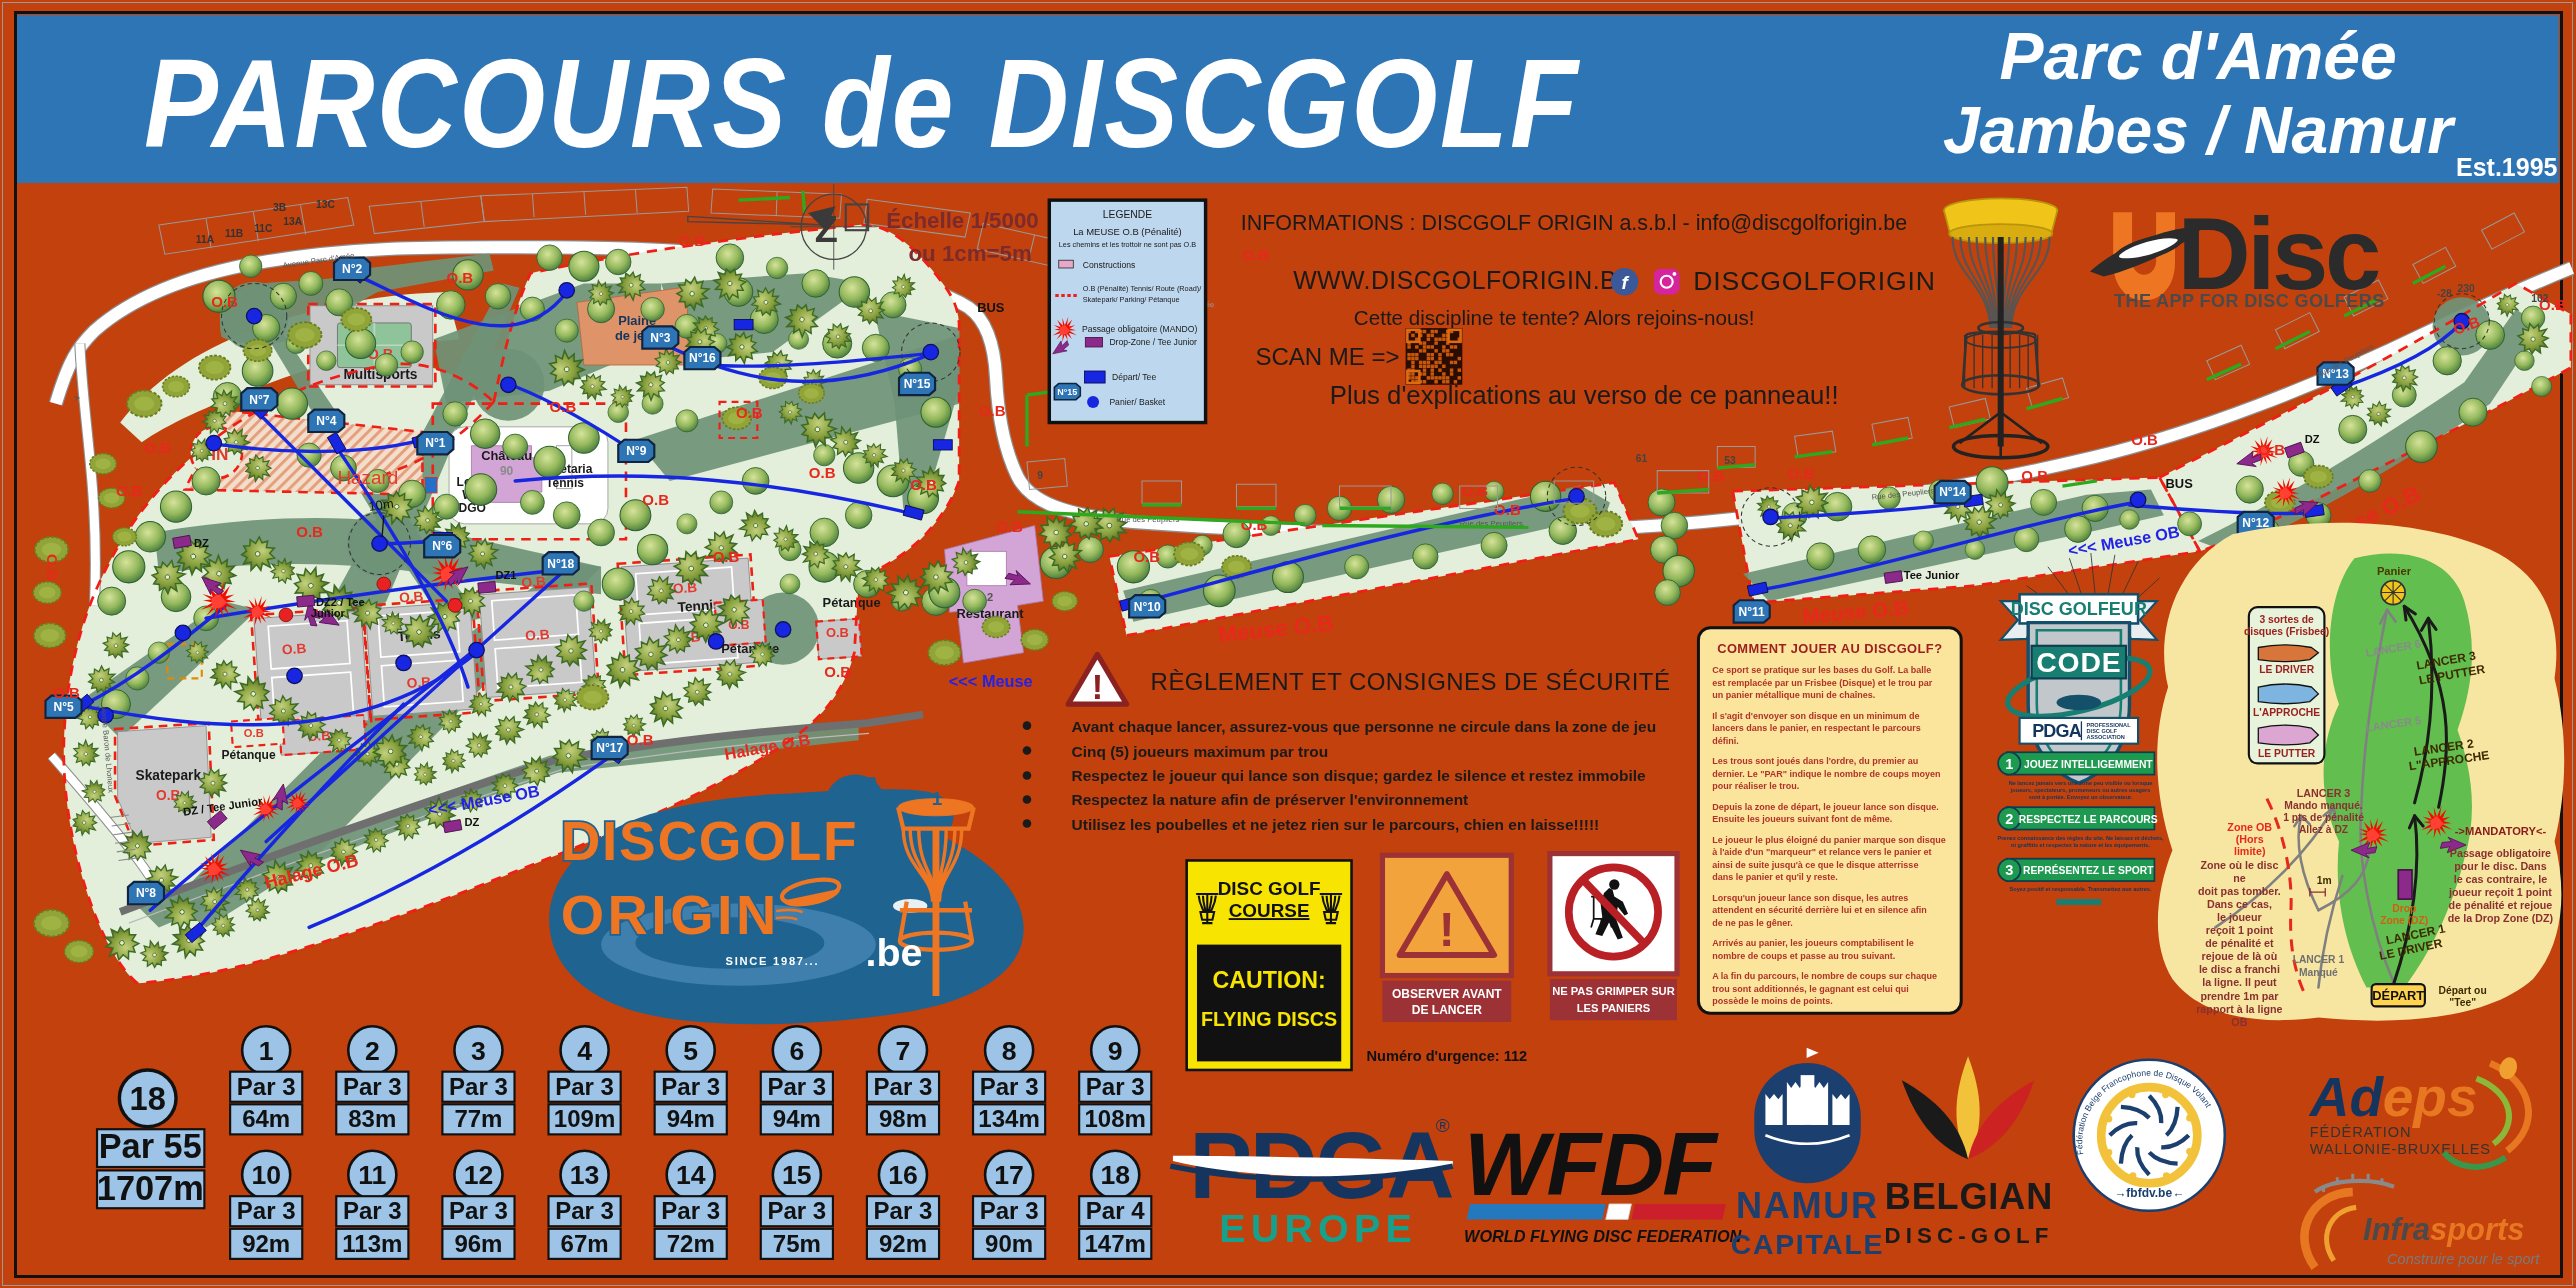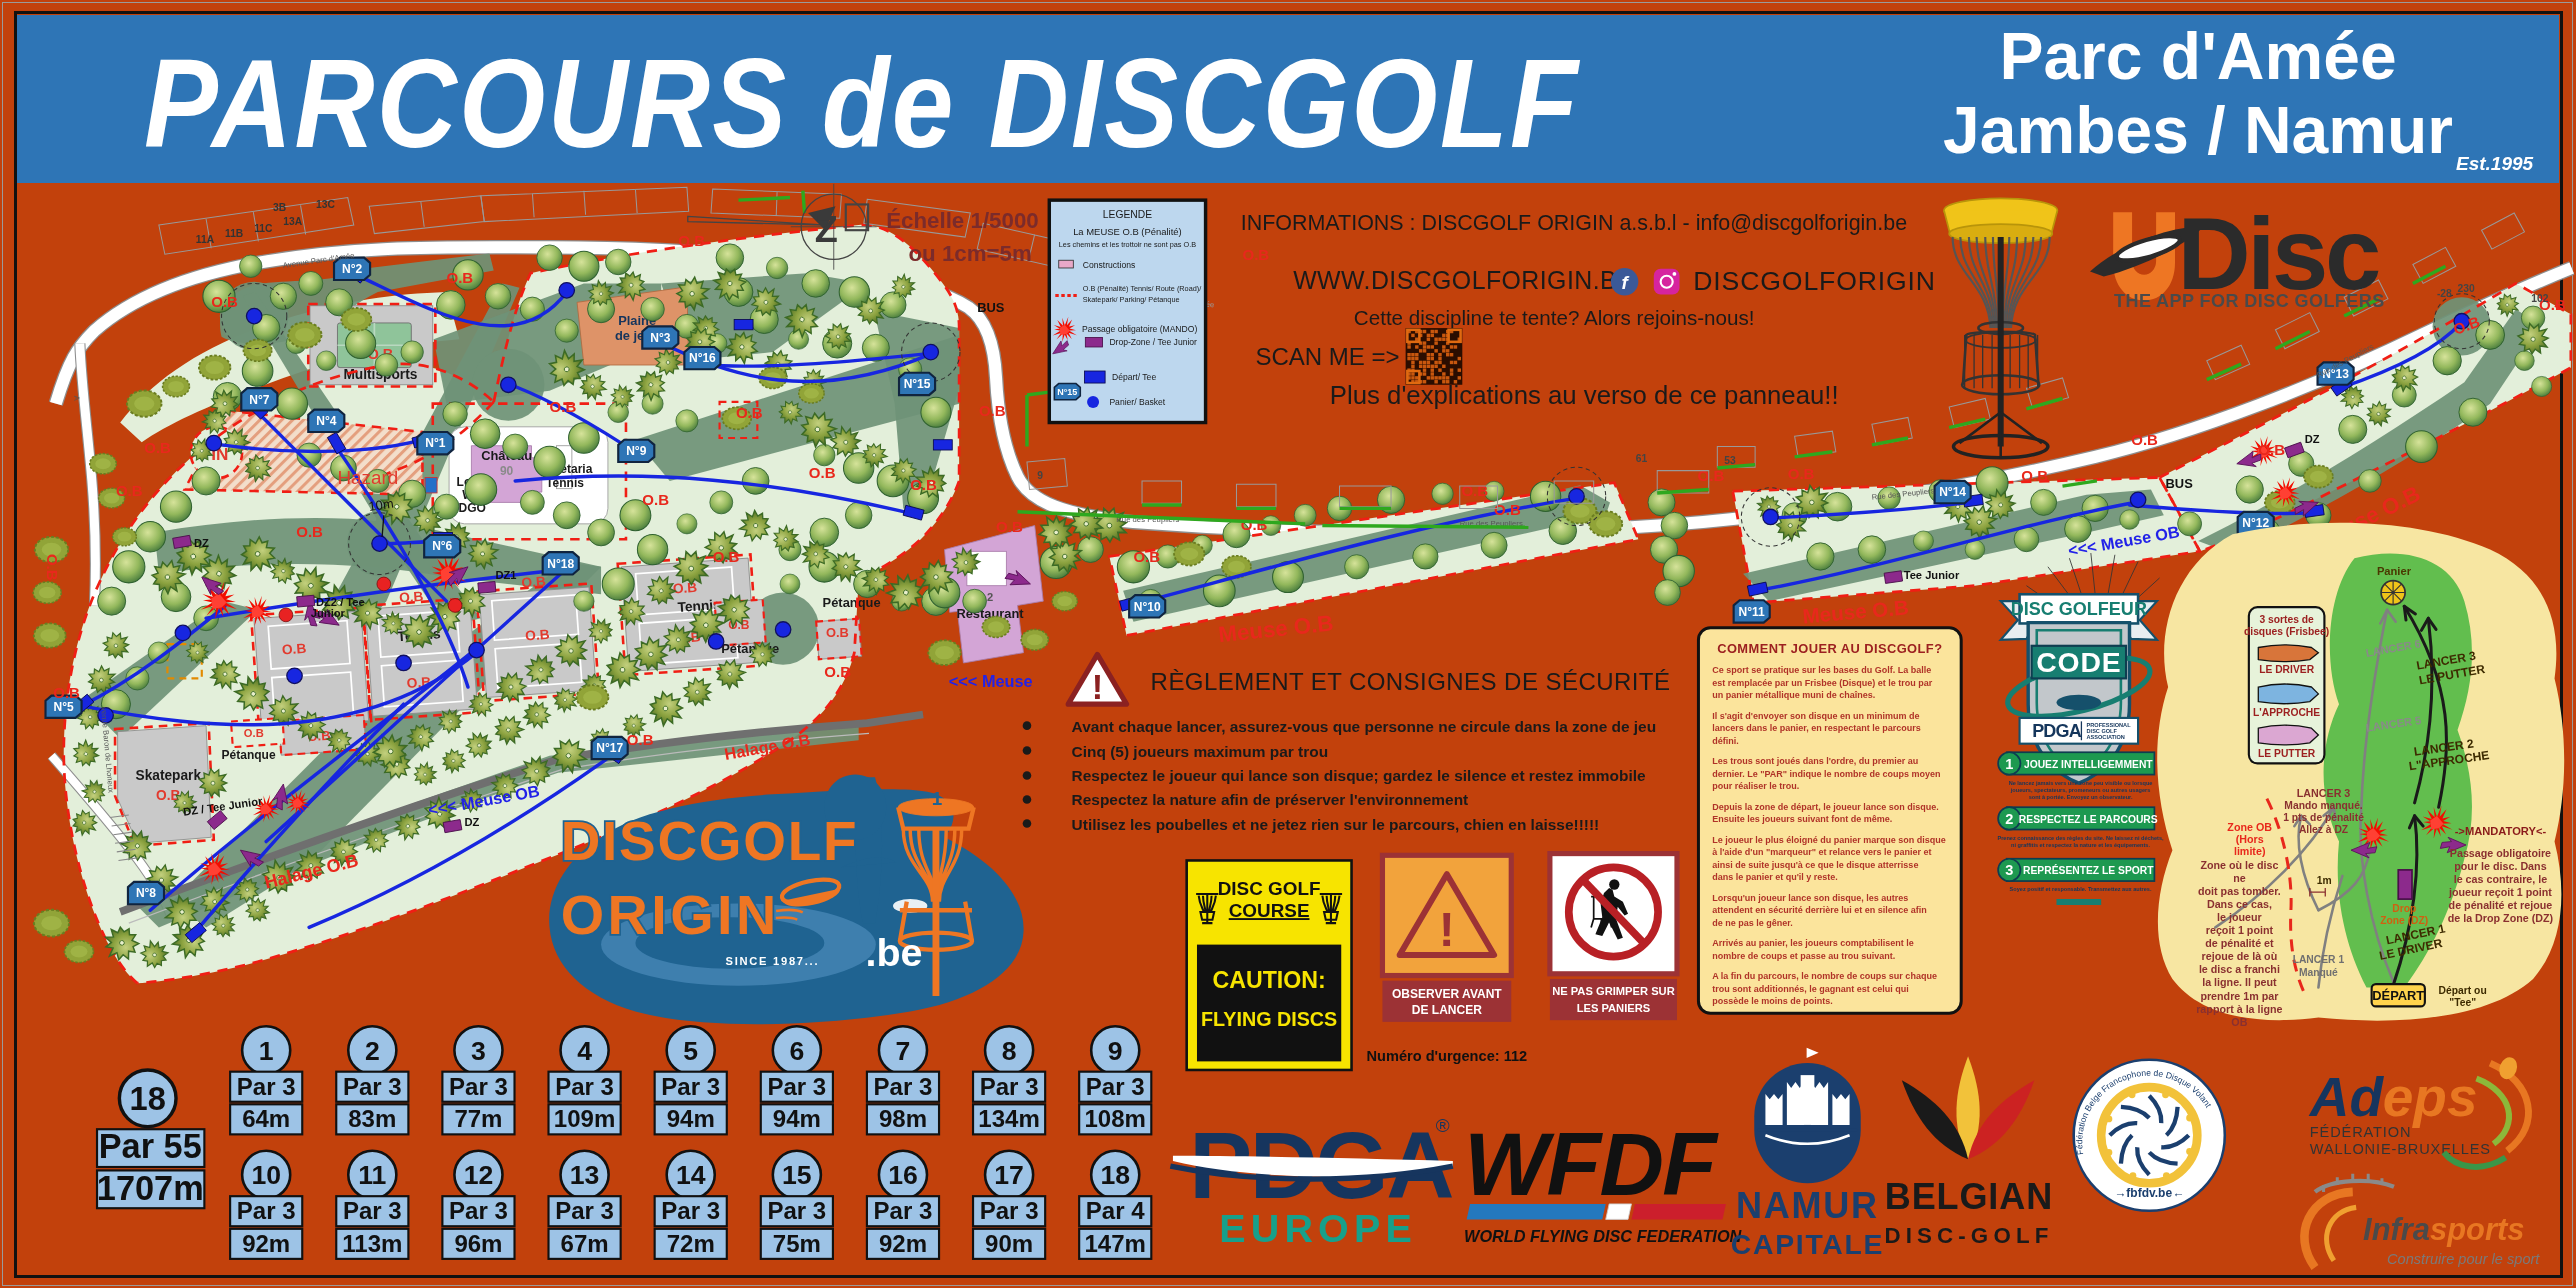"Parc d'Amée" div.abs { font-style: none -> italic }
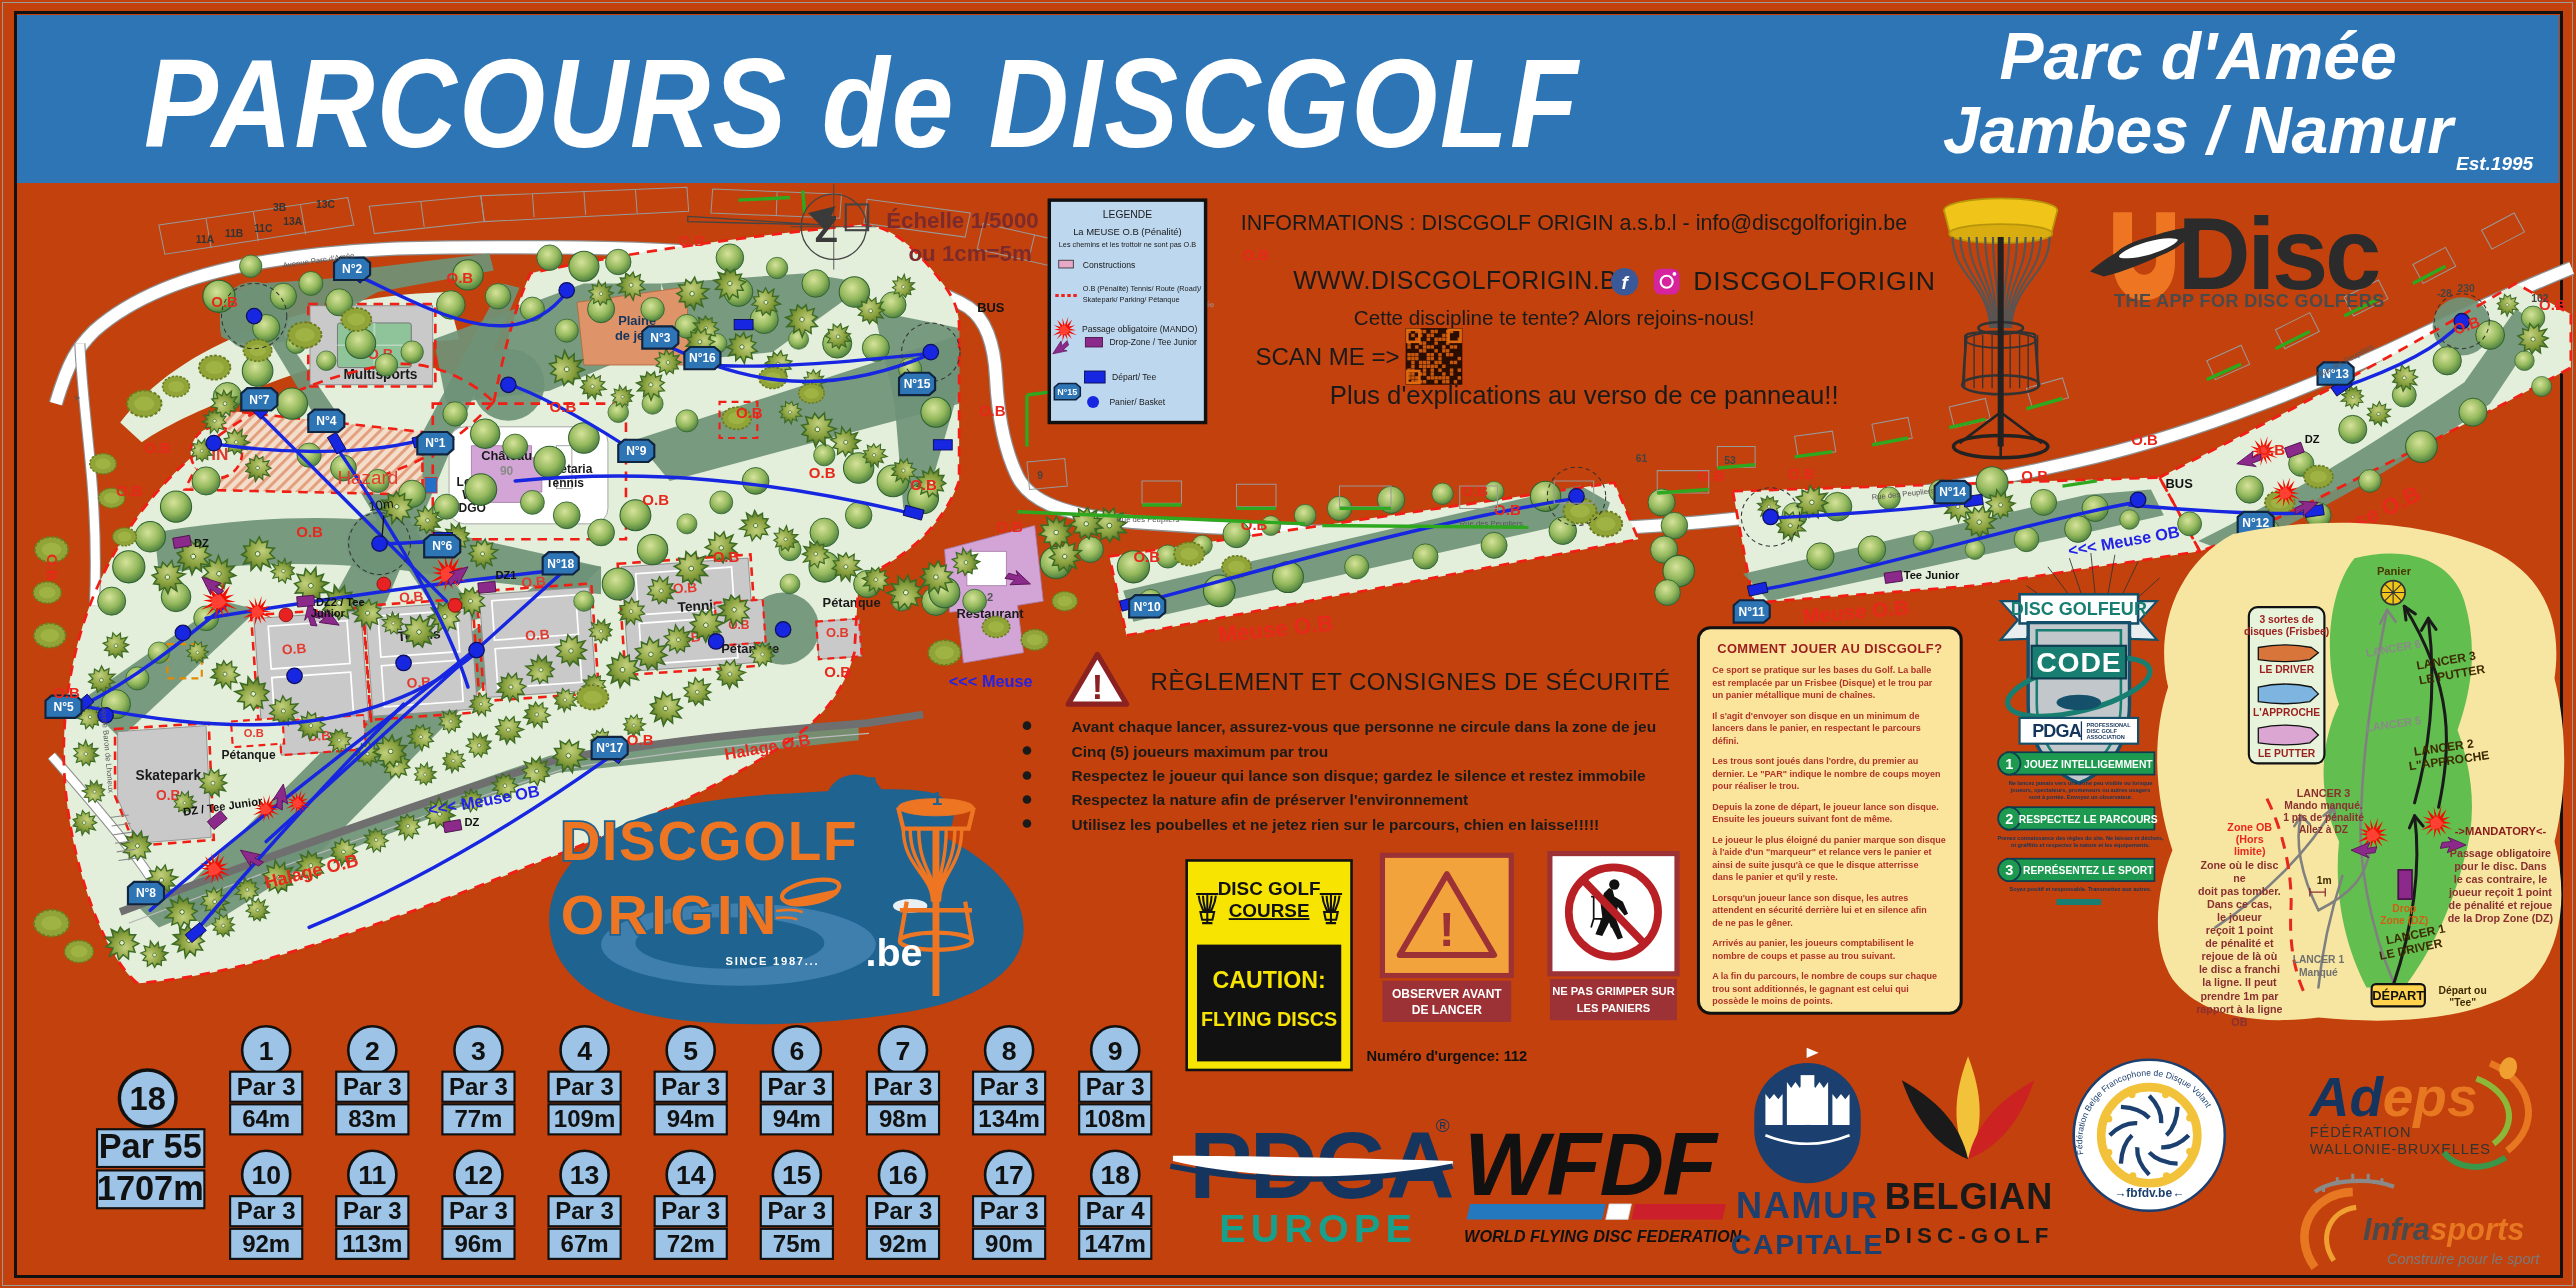"Est.1995" div.abs { font-size: 19px -> 25px; font-style: italic -> none }
